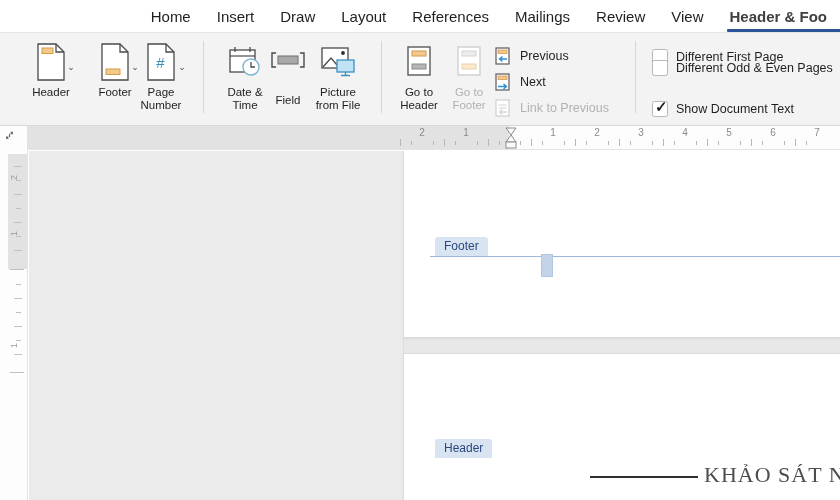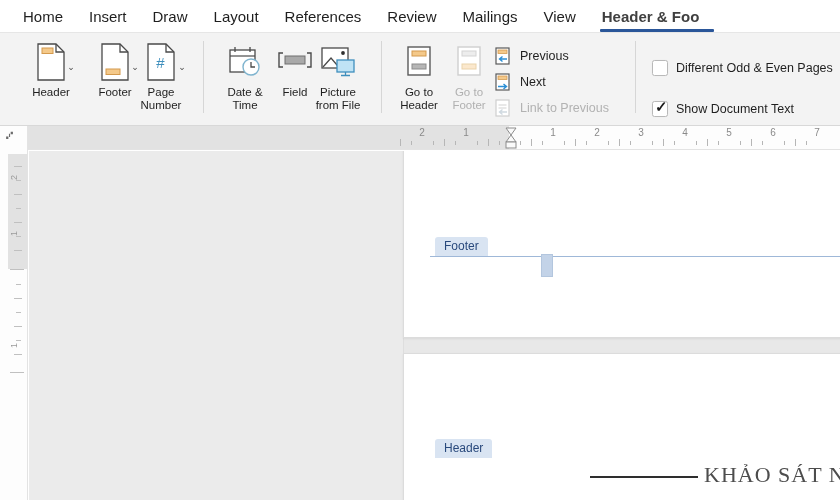"Home" .tabbar { justify-content: none -> flex-end }
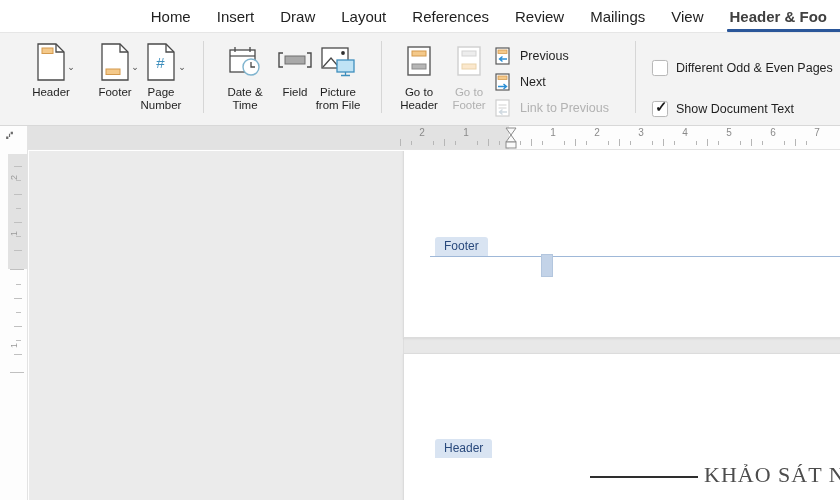"Review" div.tab { order: before "Mailings" -> after "Mailings" }
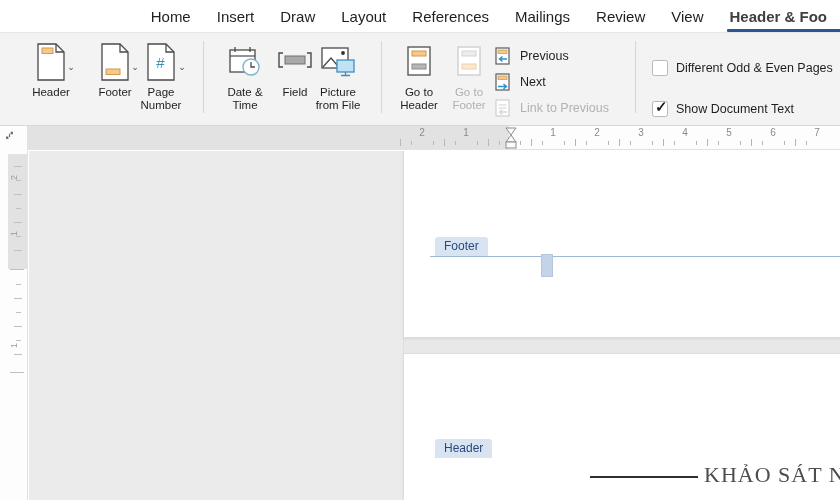"Different First Page" div.cbrow { html: none -> <div> <span></span> <span>Different First Page</span> </div> }
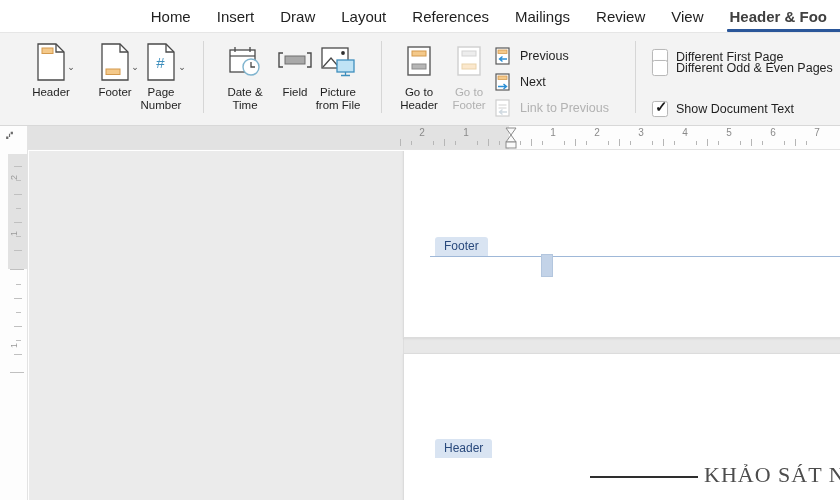"Field" div.bigbtn { gap: none -> 8px; left: 266px -> 259px }
